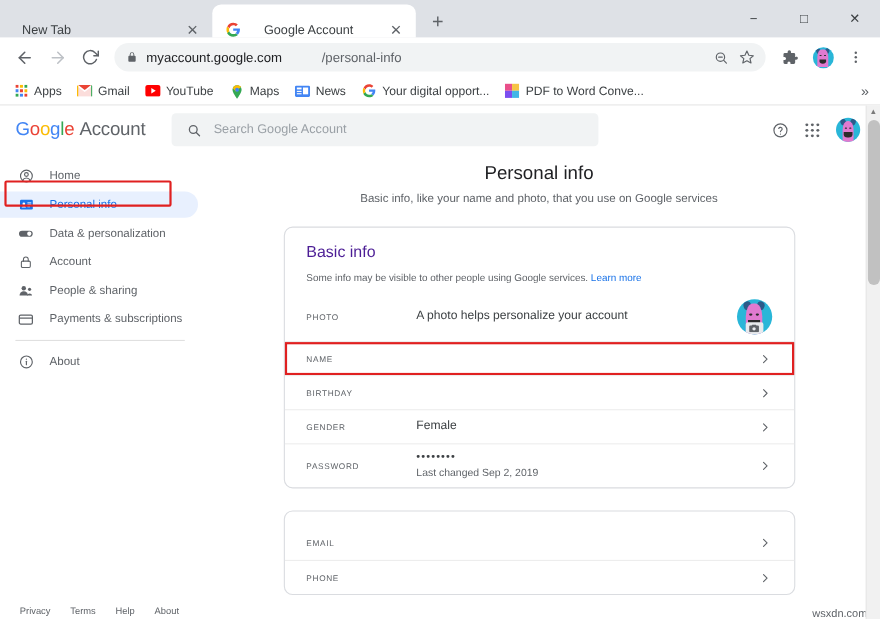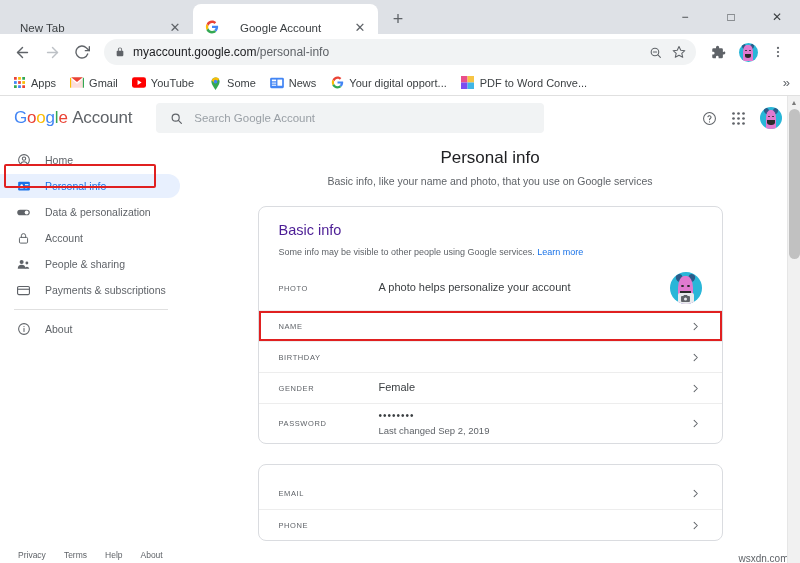"/personal-info" .omni-url .path { margin-left: none -> 36px }
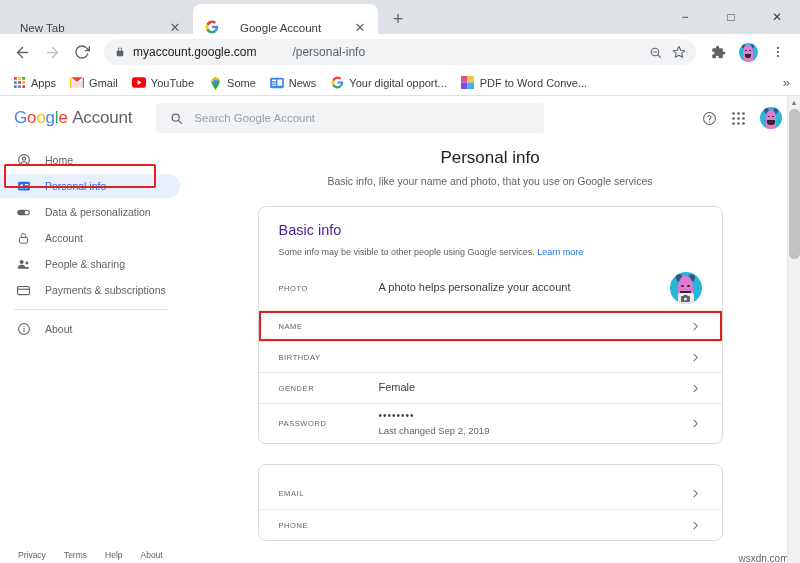"Some" span { text: Some -> Maps }
